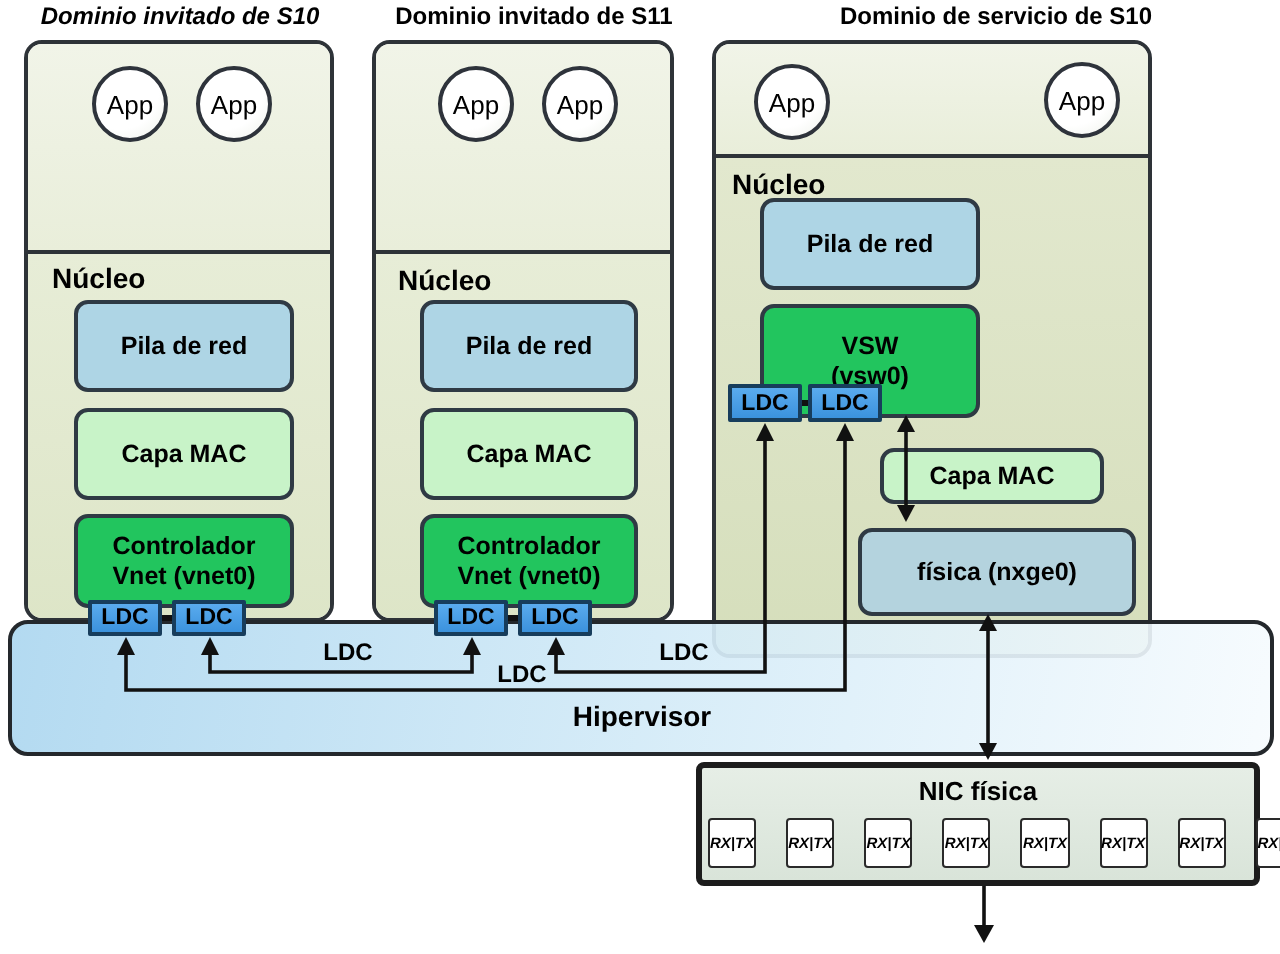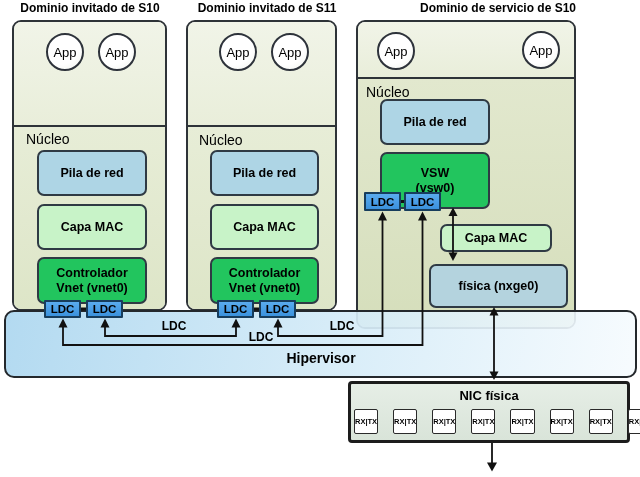"Dominio invitado de S10" div.abs { font-style: none -> italic }
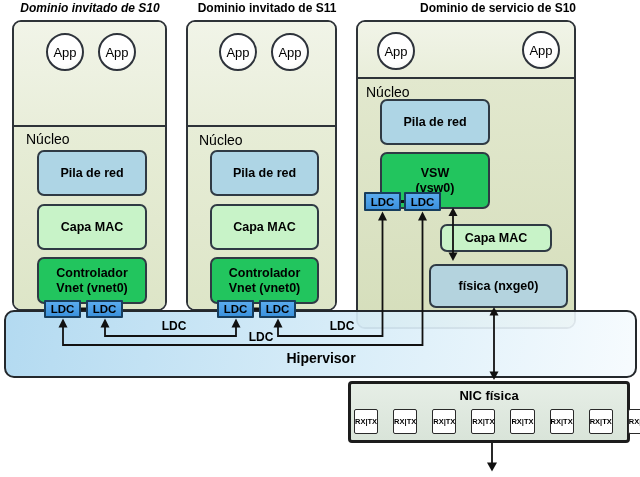"Núcleo" .kernel-label { font-weight: 400 -> 700 }
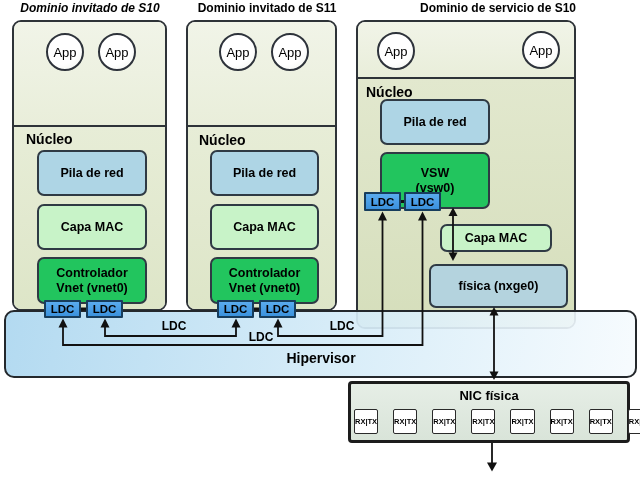"RX|TX" .nic-cells { font-style: none -> italic }
